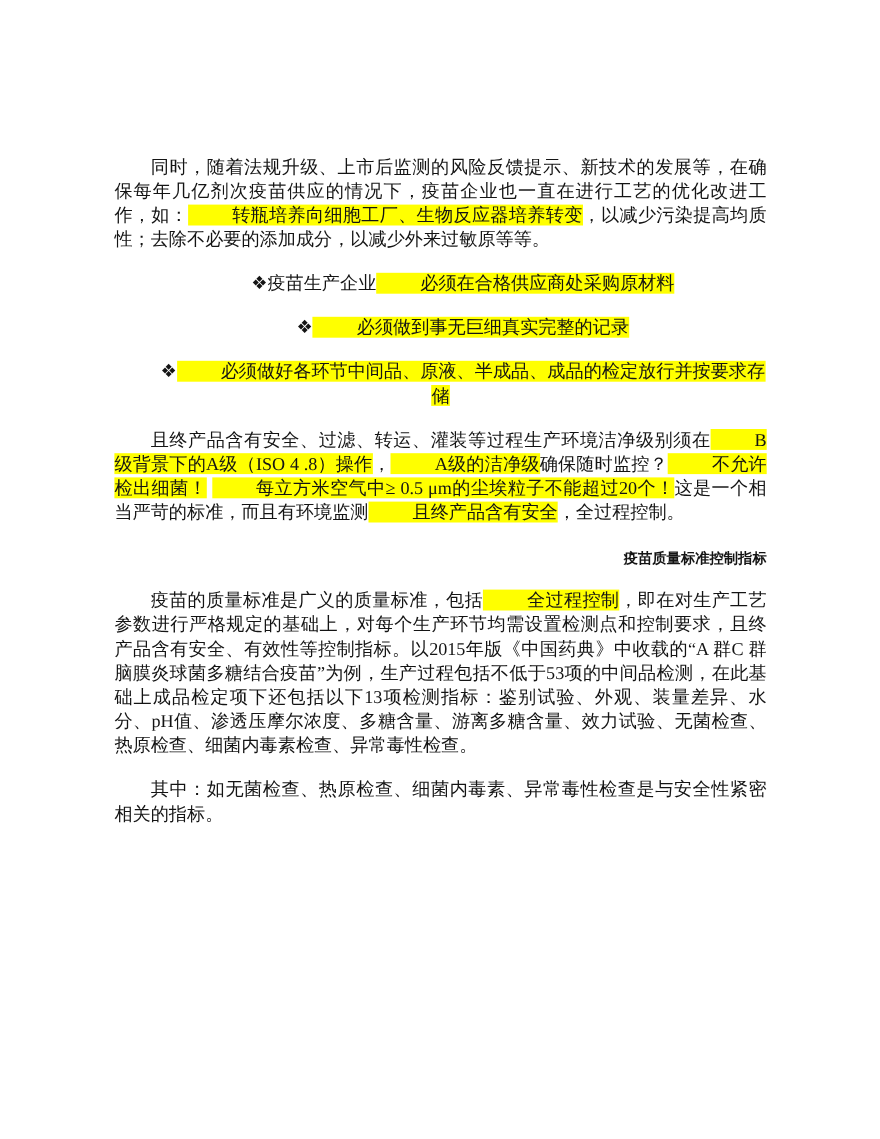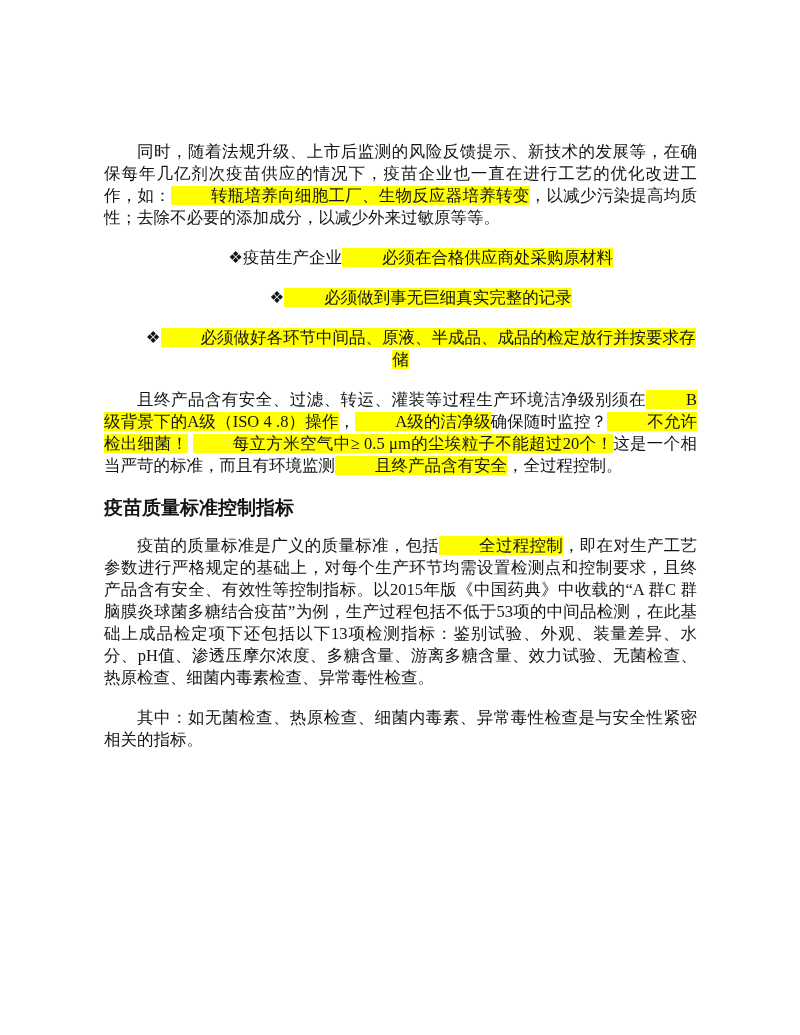"疫苗质量标准控制指标" .heading { font-size: 19px -> 13px; text-align: left -> right }
